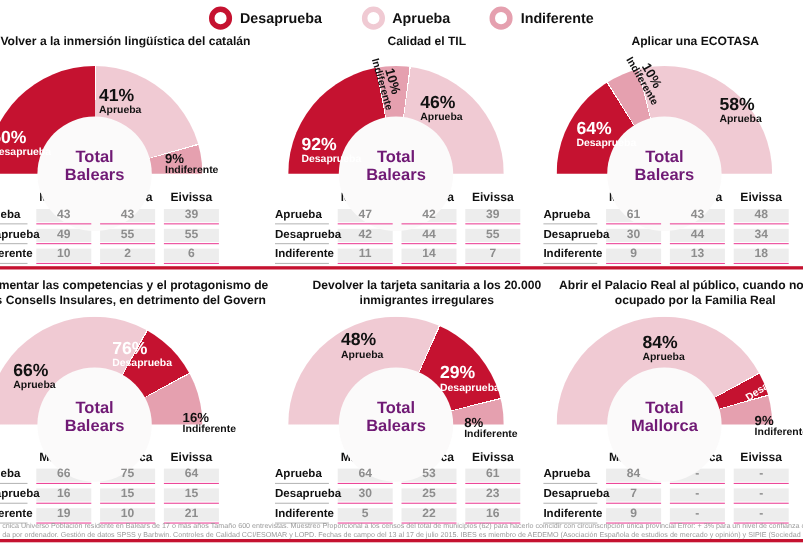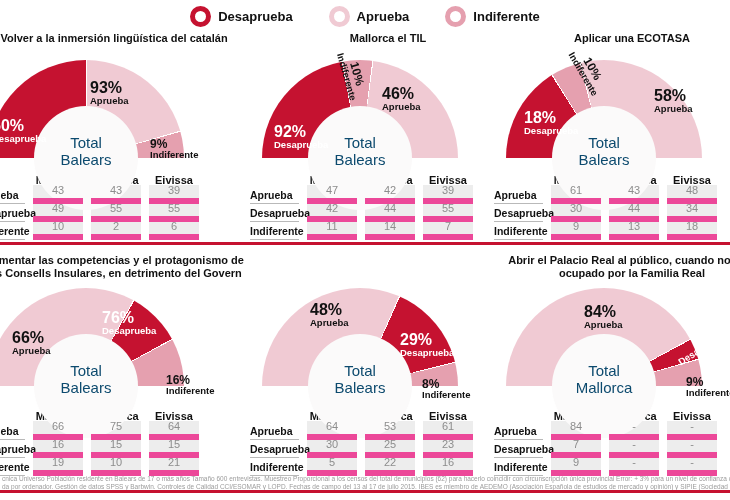"Mallorca el TIL" div.title-line { text: Mallorca -> Calidad }
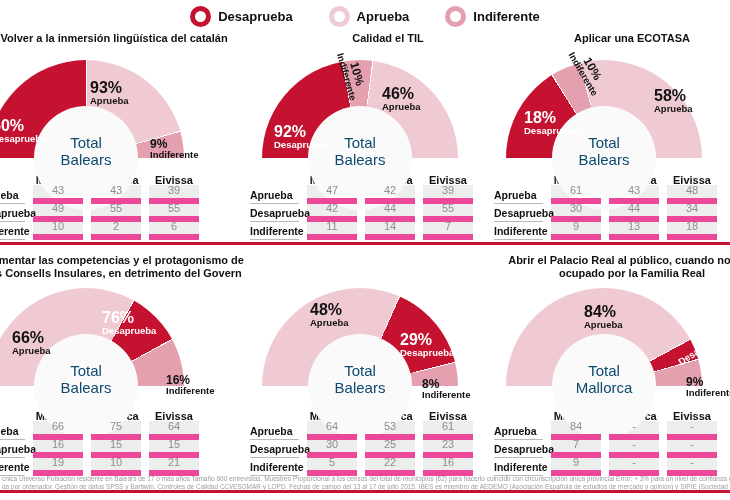"93%" span.pct { text: 93% -> 41% }
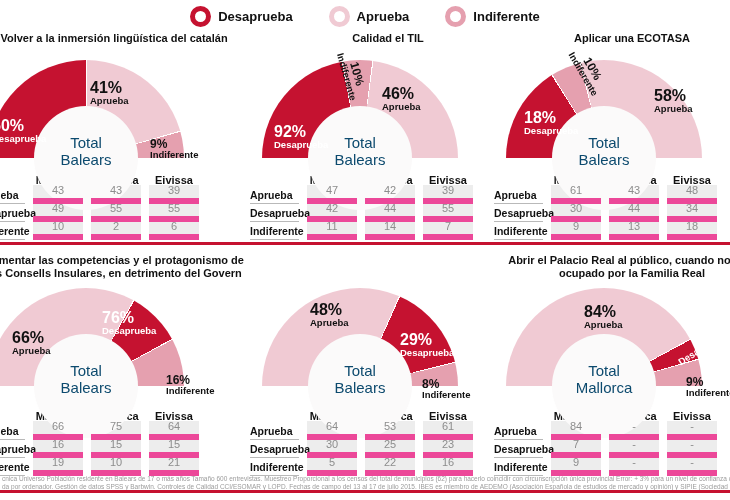"18%" span.pct { text: 18% -> 64% }
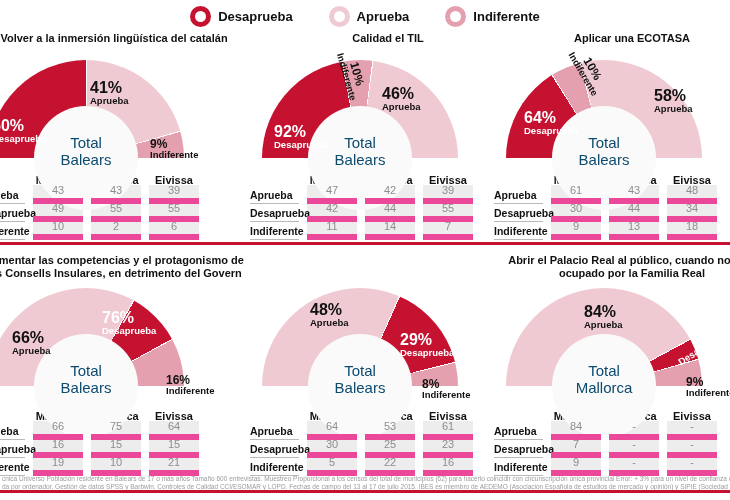"Total" .center-label { color: #0c4a6e -> #701a75; font-weight: normal -> bold }
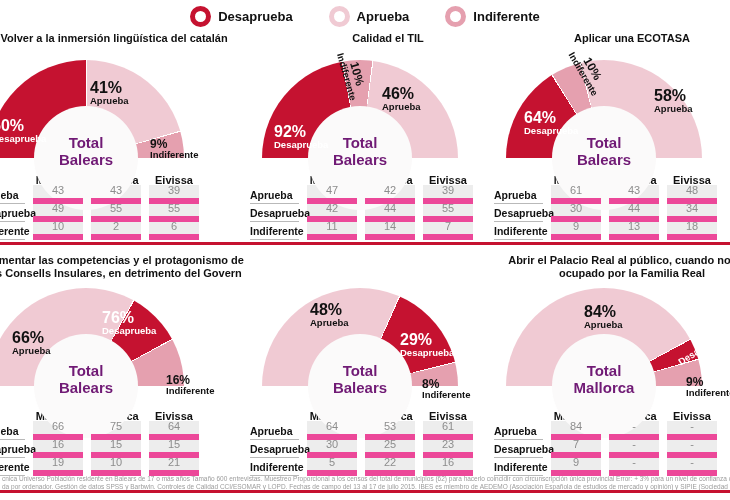"43" .ncell .v { border-bottom: 6px solid #ec4899 -> 1px solid #ec4899; font-weight: none -> bold }
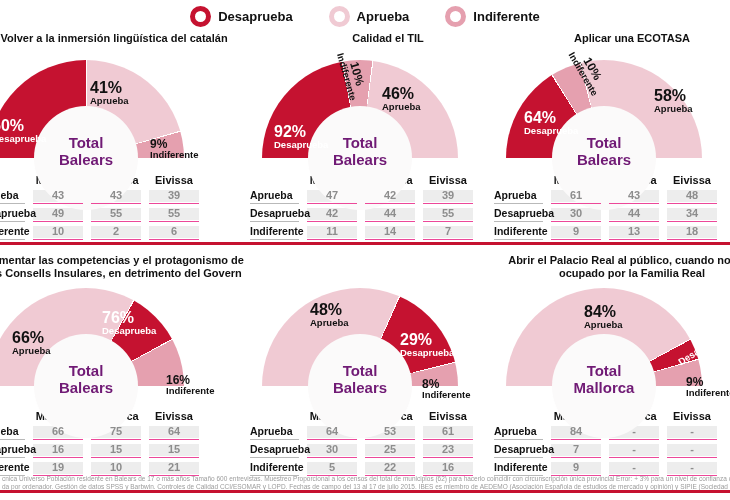"Devolver la tarjeta sanitaria a" div.title-line { html: none -> <div>Devolver la tarjeta sanitaria a los 20.000</div> }
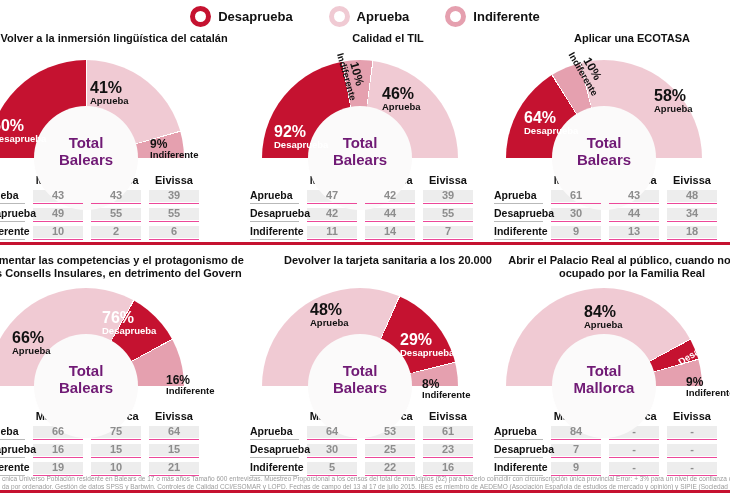"inmigrantes irregulares" div.title-line { html: none -> <div>inmigrantes irregulares</div> }
